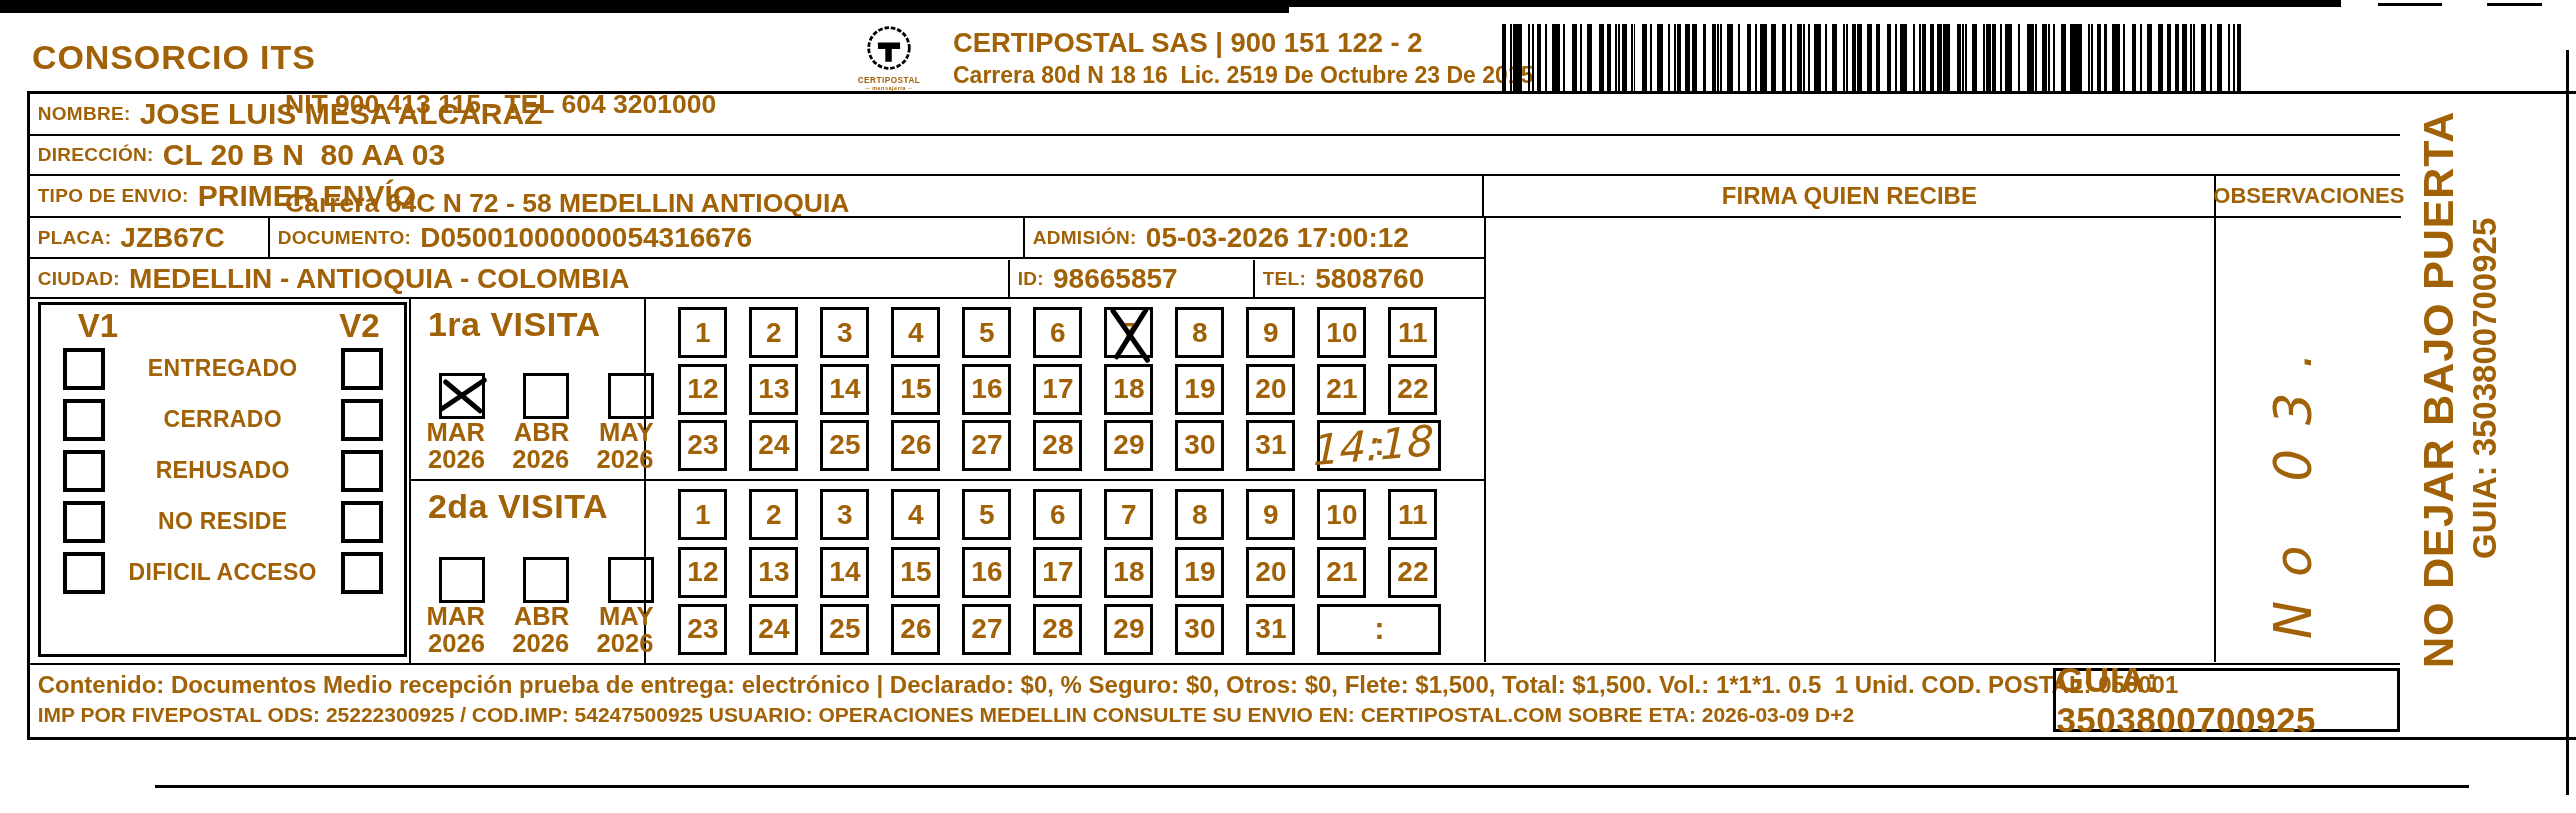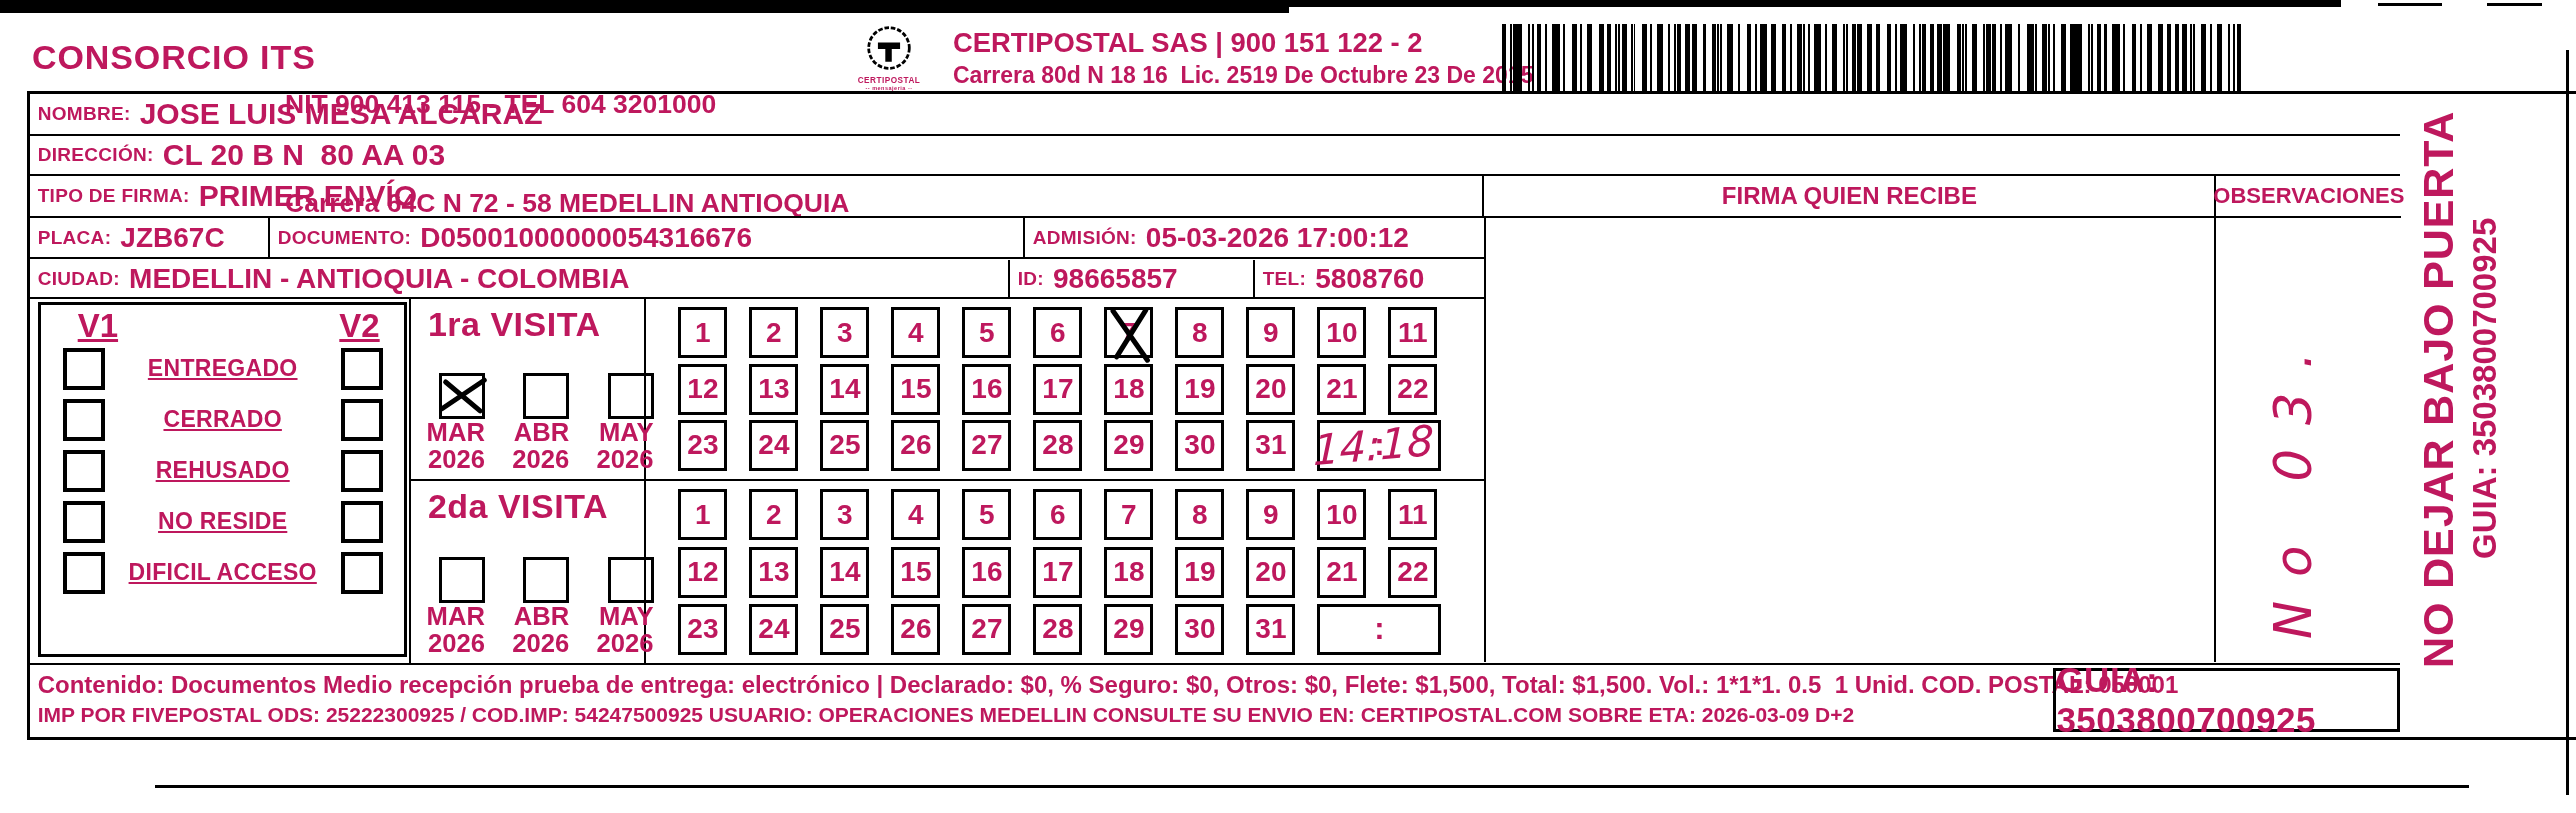"CONSORCIO ITS" .page { color: #be185d -> #a16207 }
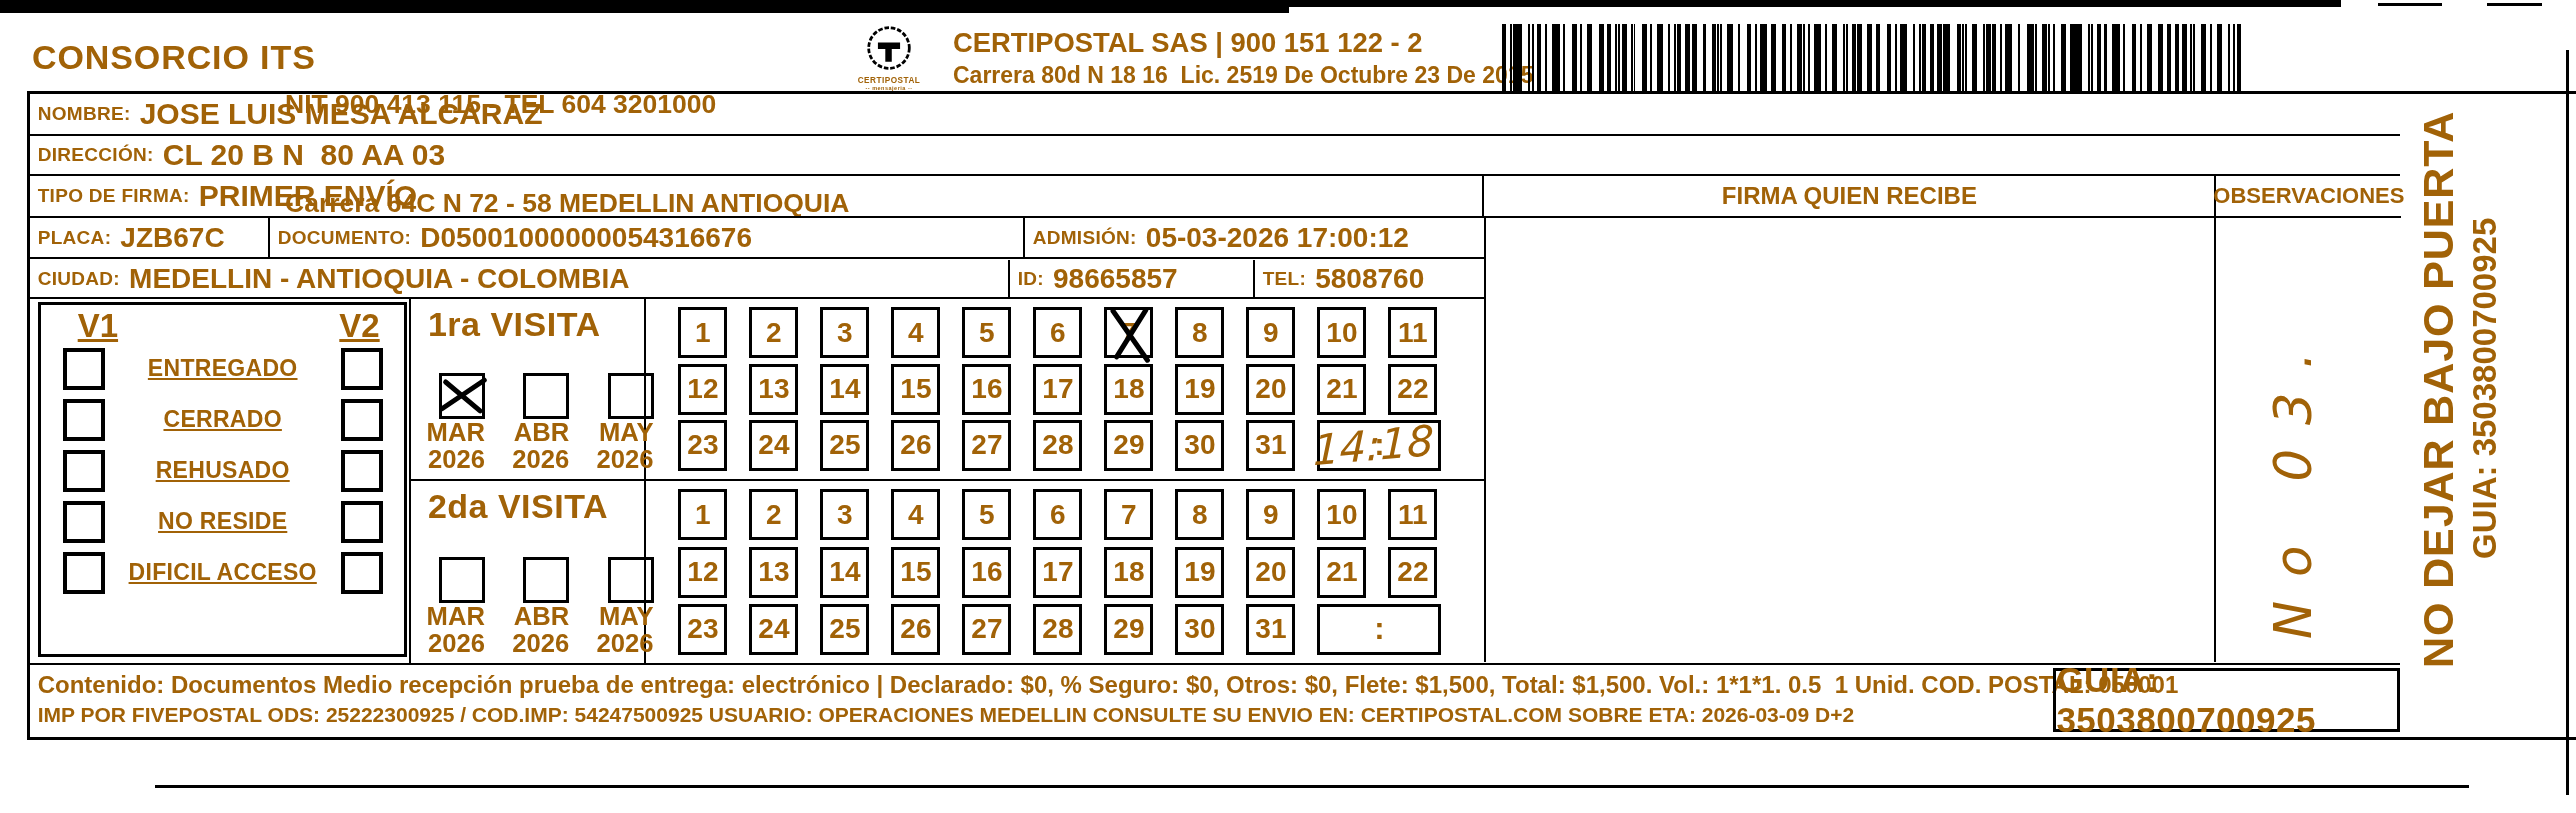"TIPO DE FIRMA:" span.flabel { text: FIRMA -> ENVIO }
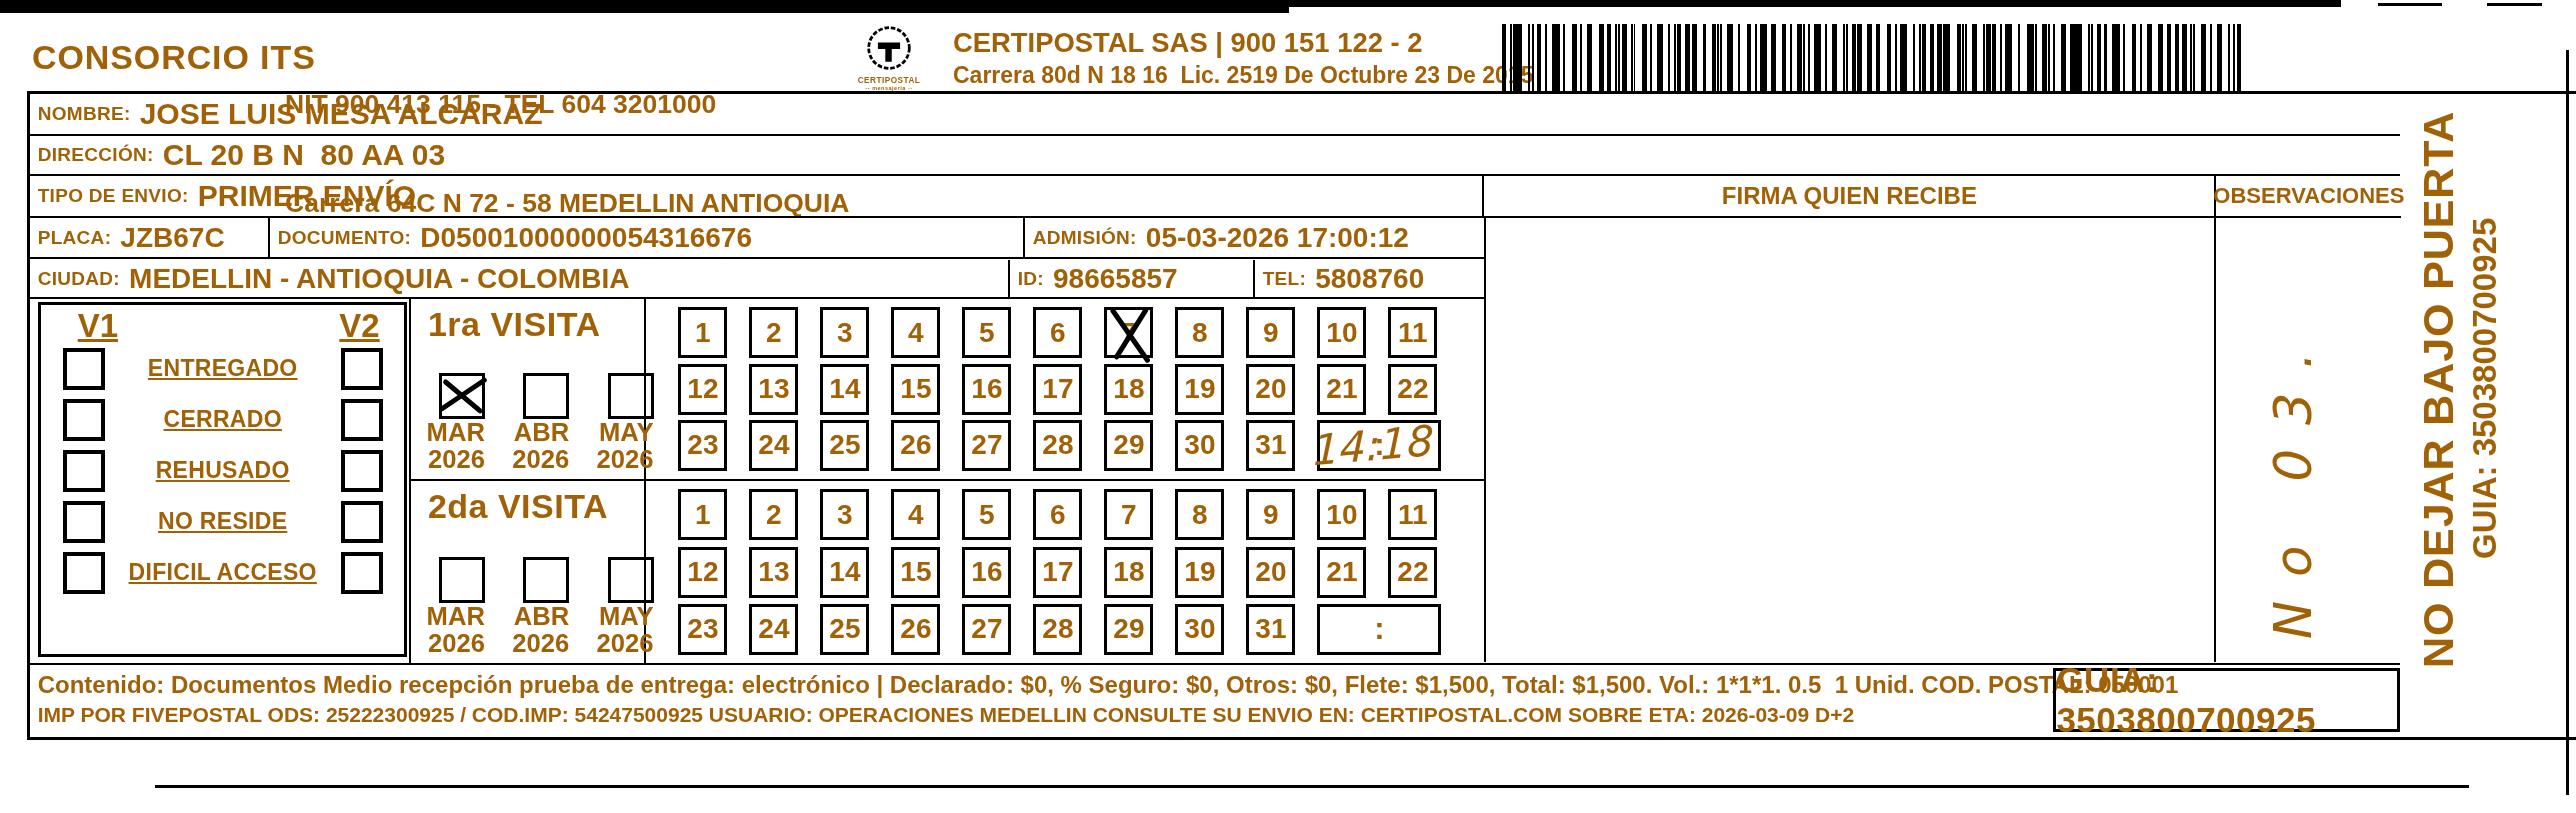"V1" .v1v2 { text-decoration: underline -> none }
